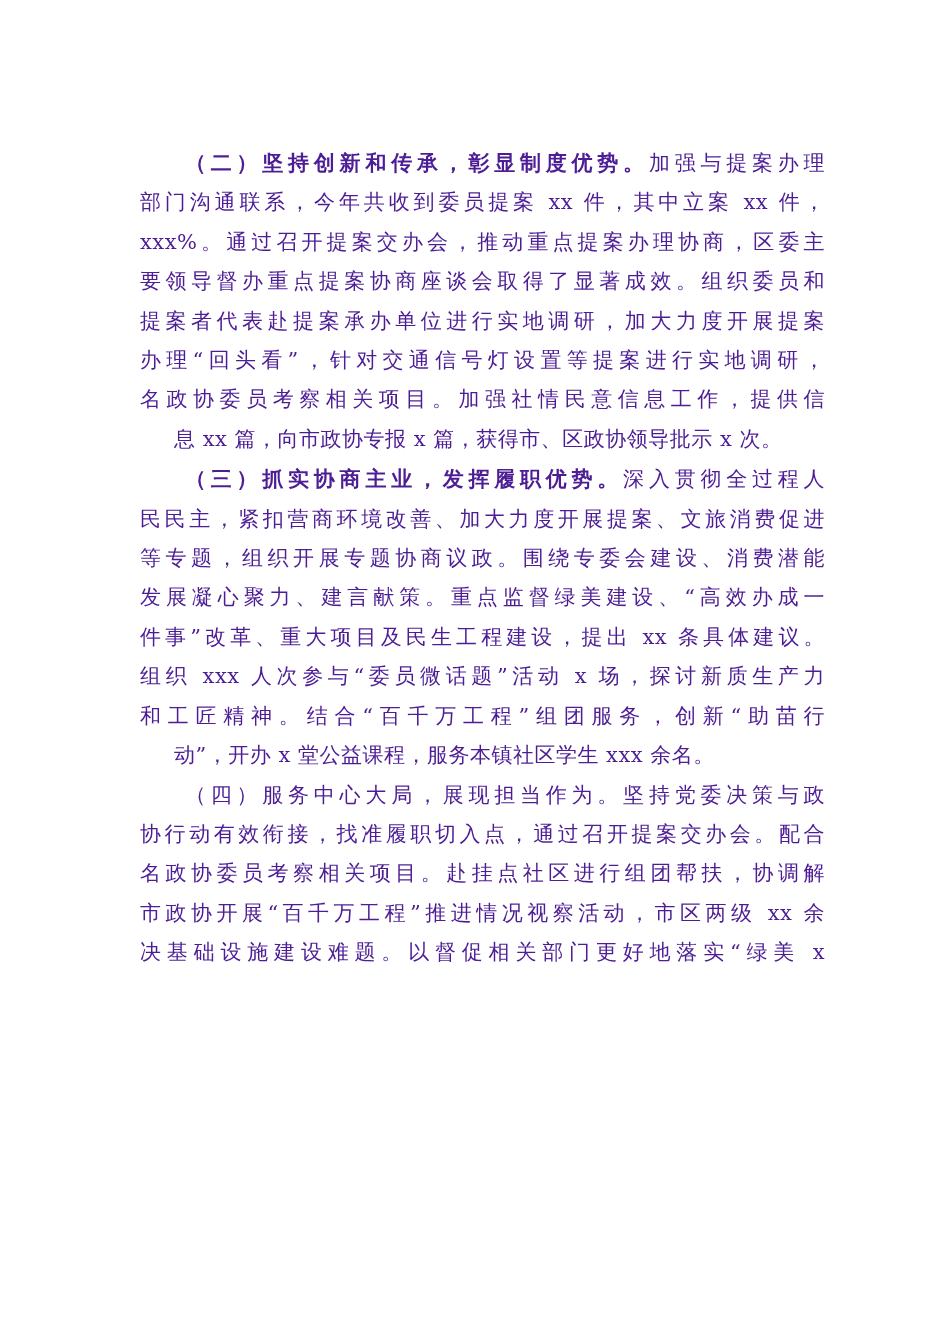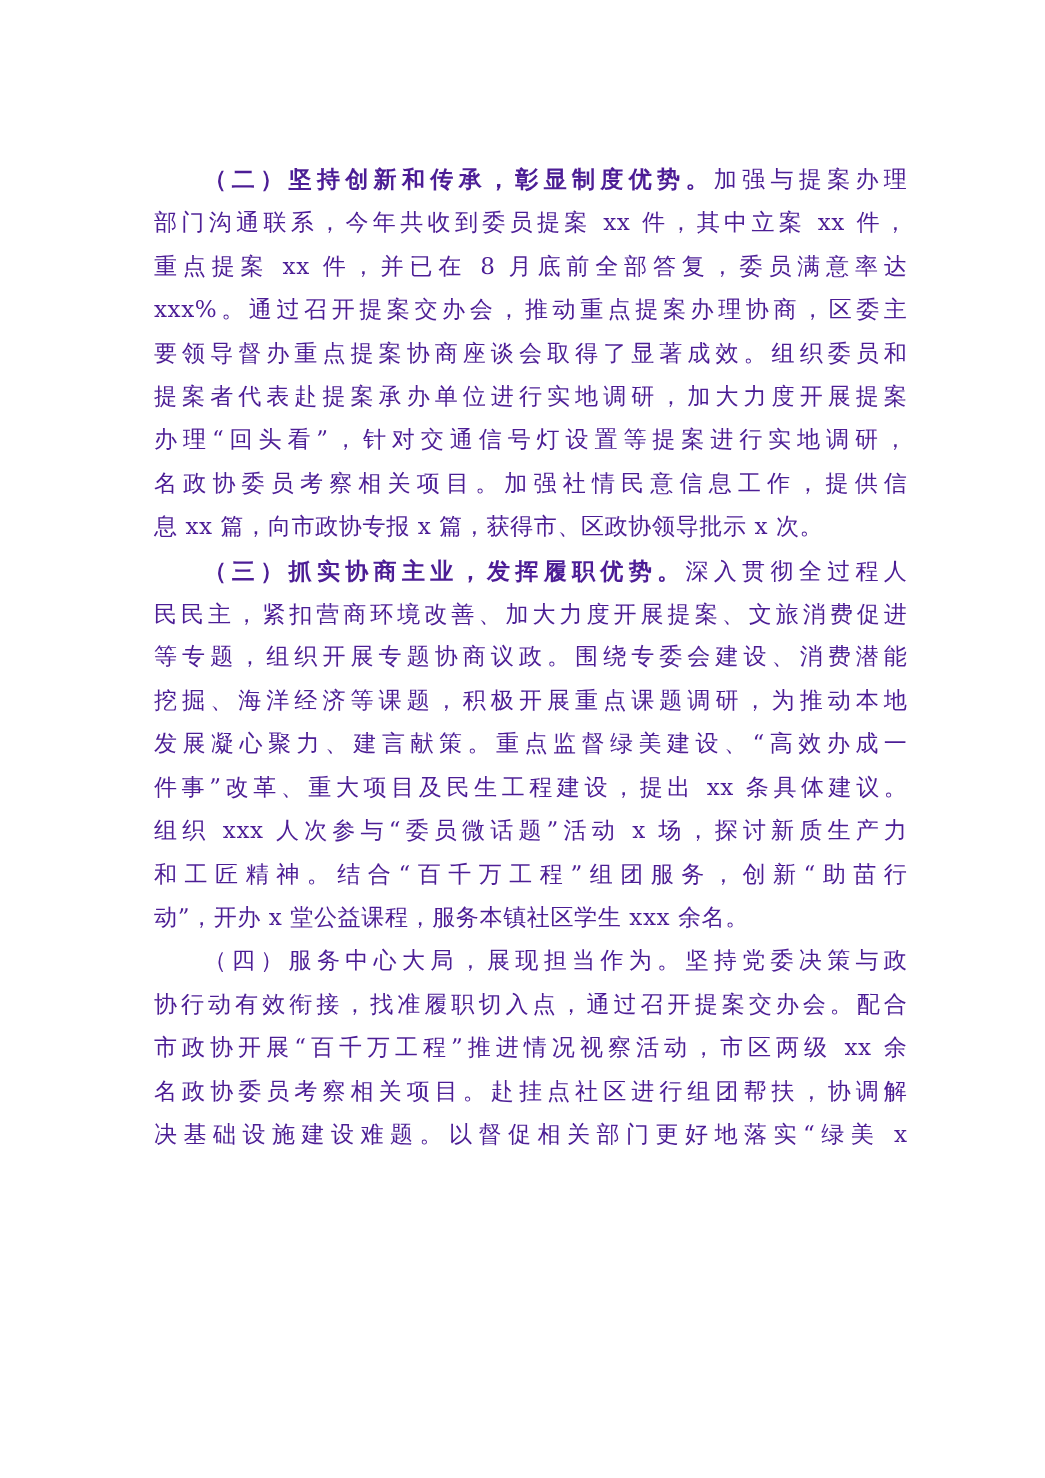"重点提案 xx 件，并已在 8 月底前全部答复，委员满意率达" span.line { html: <span>重点提案 xx 件，并已在 8 月底前全部答复，委员满意率达</span> -> none }
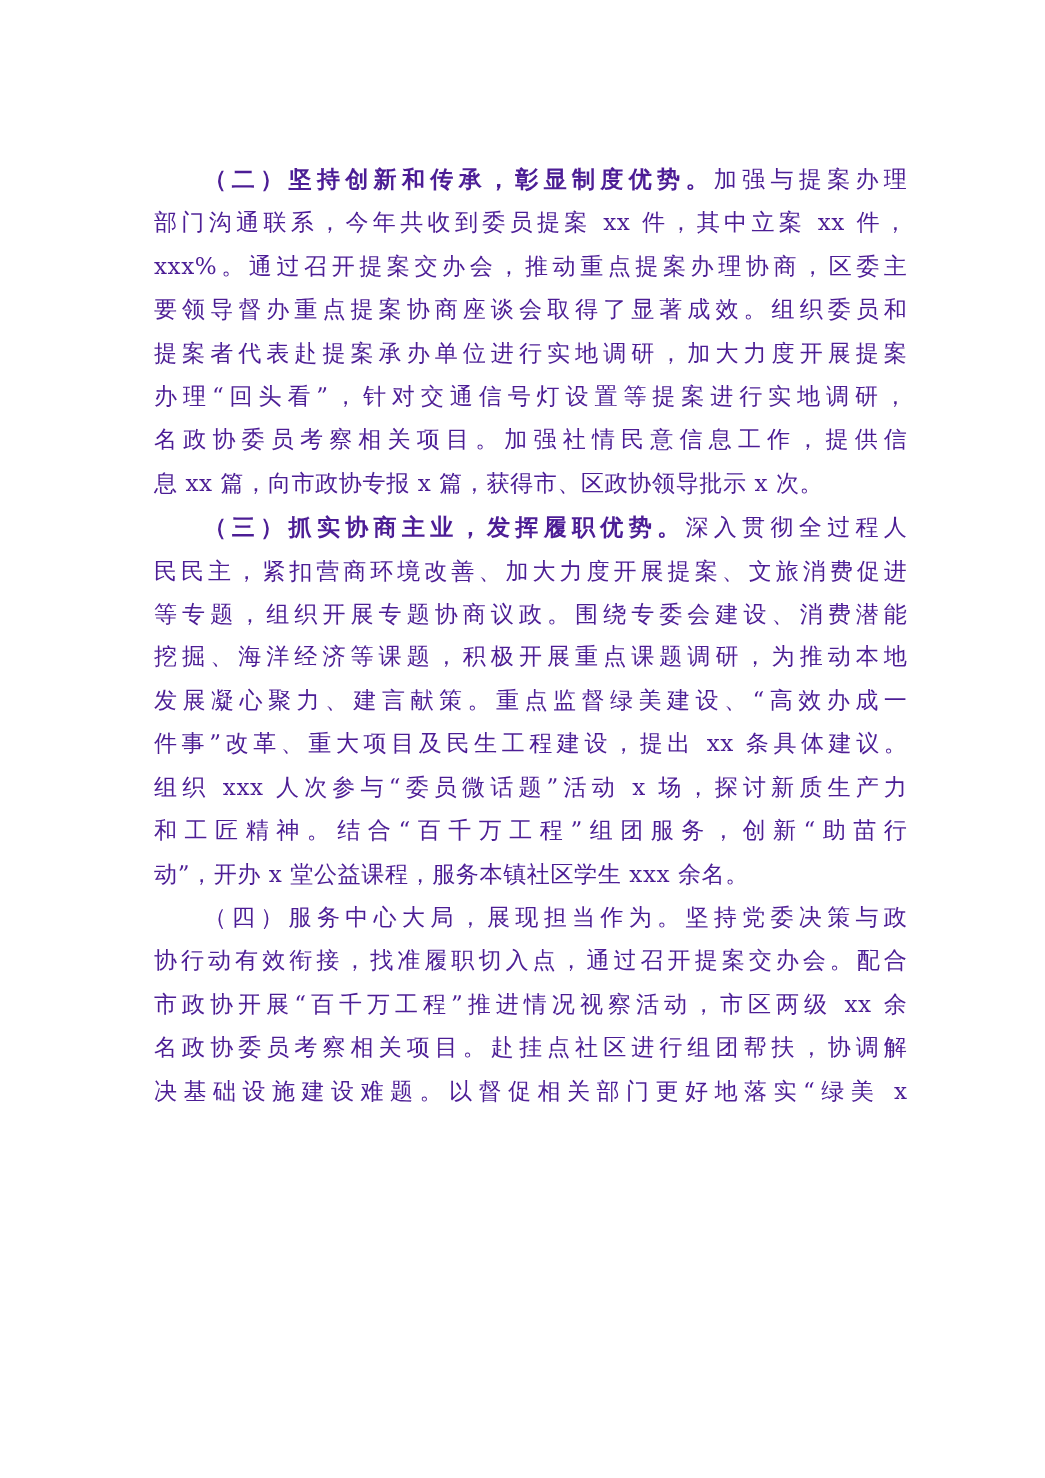"息 xx 篇，向市政协专报 x 篇，获得市、区政协领导批示" .line.last { margin-left: none -> 34px }
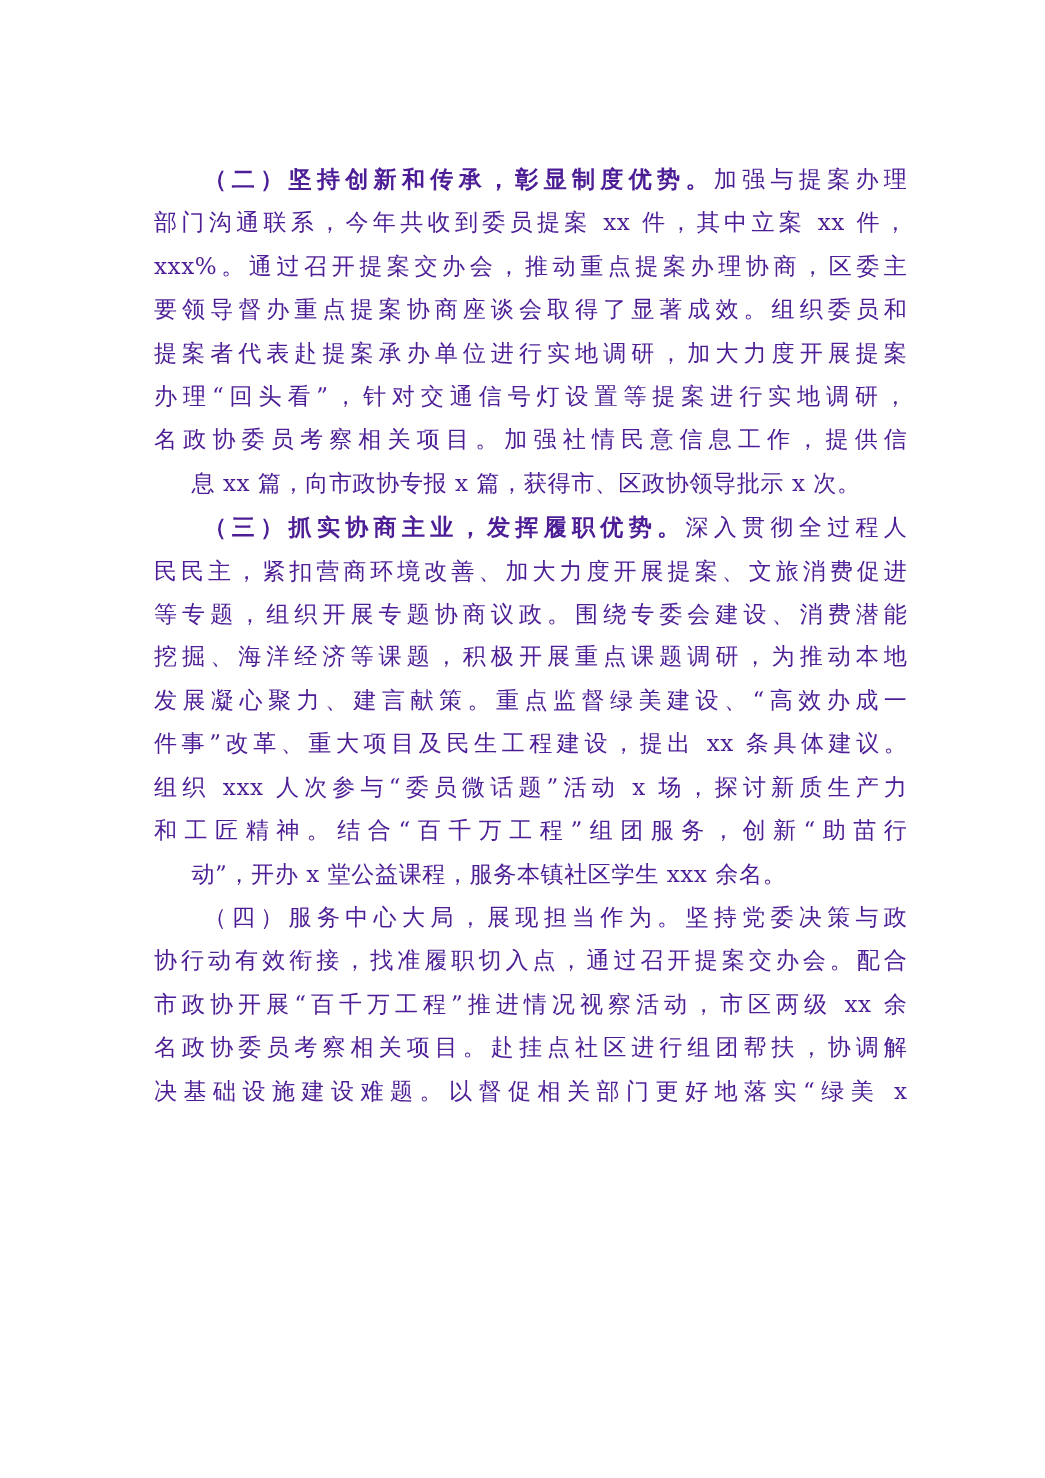"挖掘、海洋经济等课题，积极开展重点课题调研，为推动本地" span.line { html: <span>挖掘、海洋经济等课题，积极开展重点课题调研，为推动本地</span> -> none }
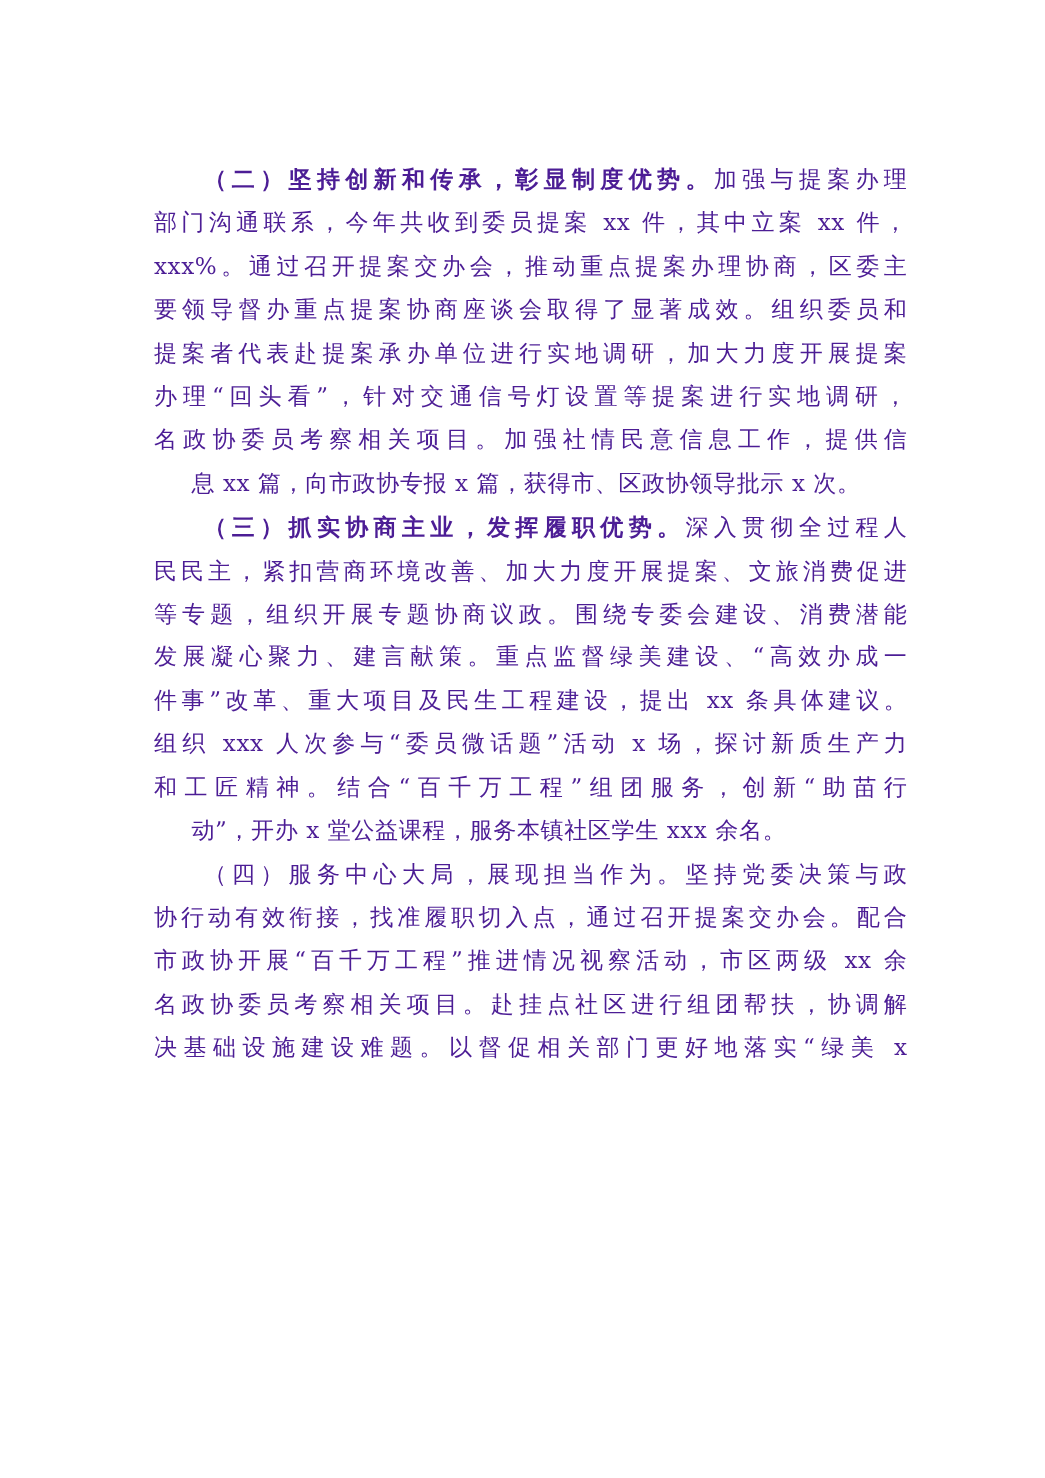"市政协开展“百千万工程”推进情况视察活动，市区两级 xx 余" span.line { order: before "名政协委员考察相关项目。赴挂点社区进行组团帮扶，协调解" -> after "名政协委员考察相关项目。赴挂点社区进行组团帮扶，协调解" }
